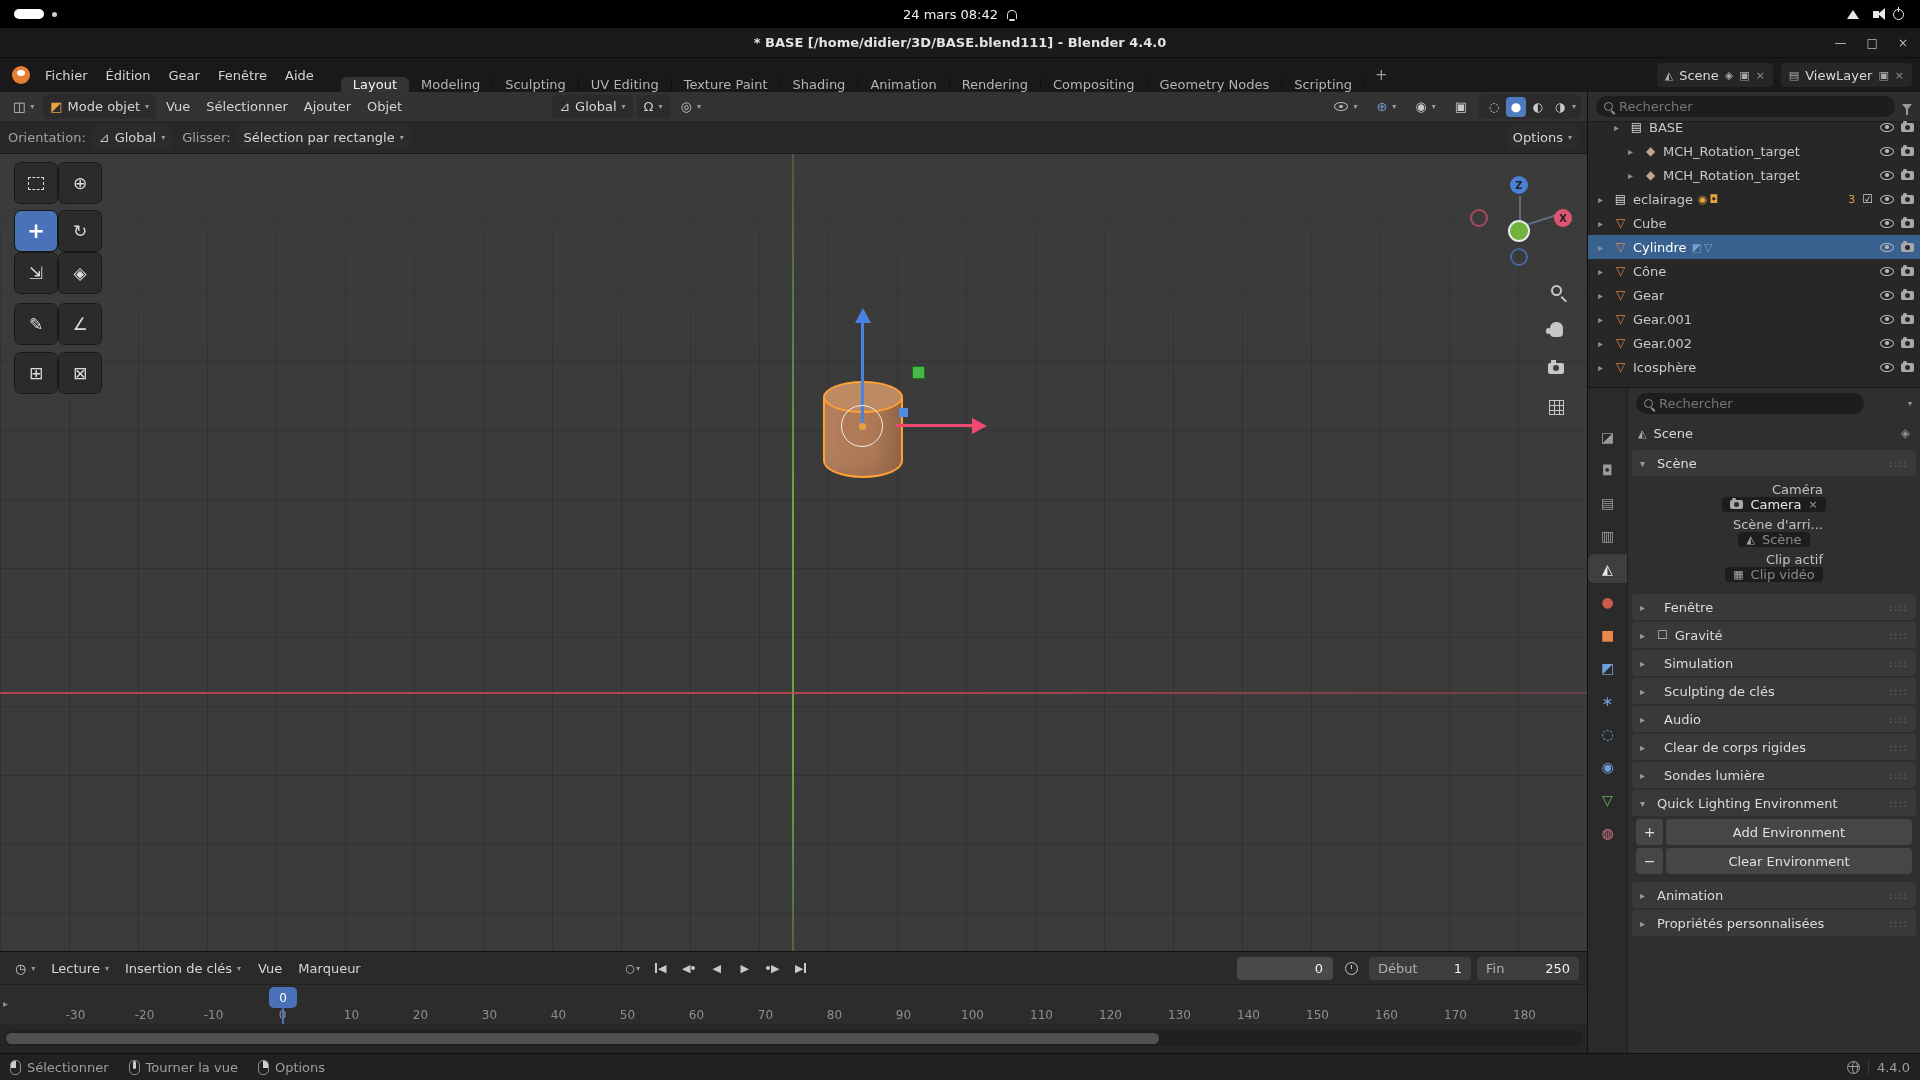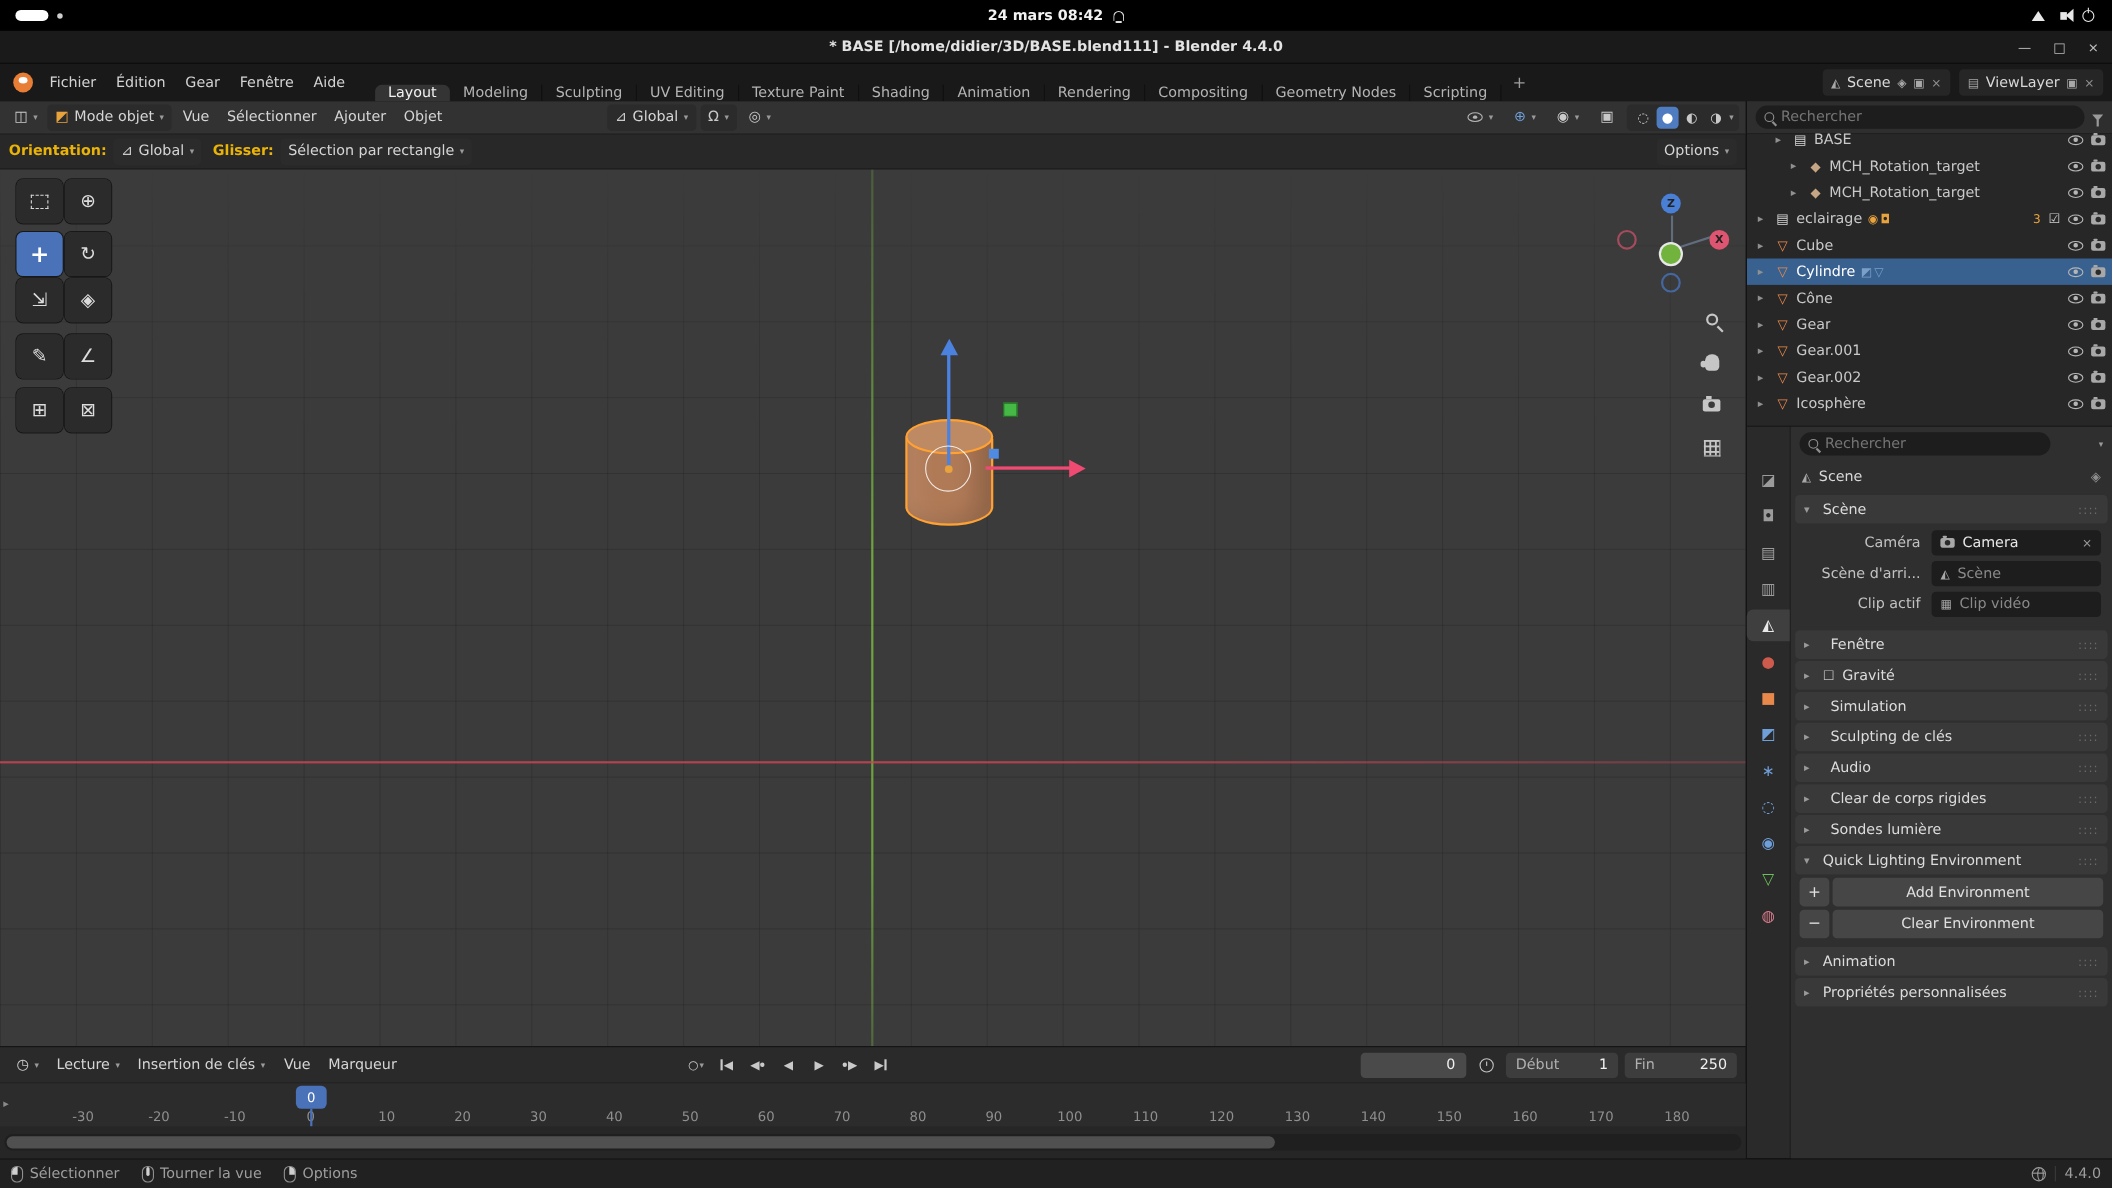"24 mars 08:42" .sys-center { font-weight: bold -> normal }
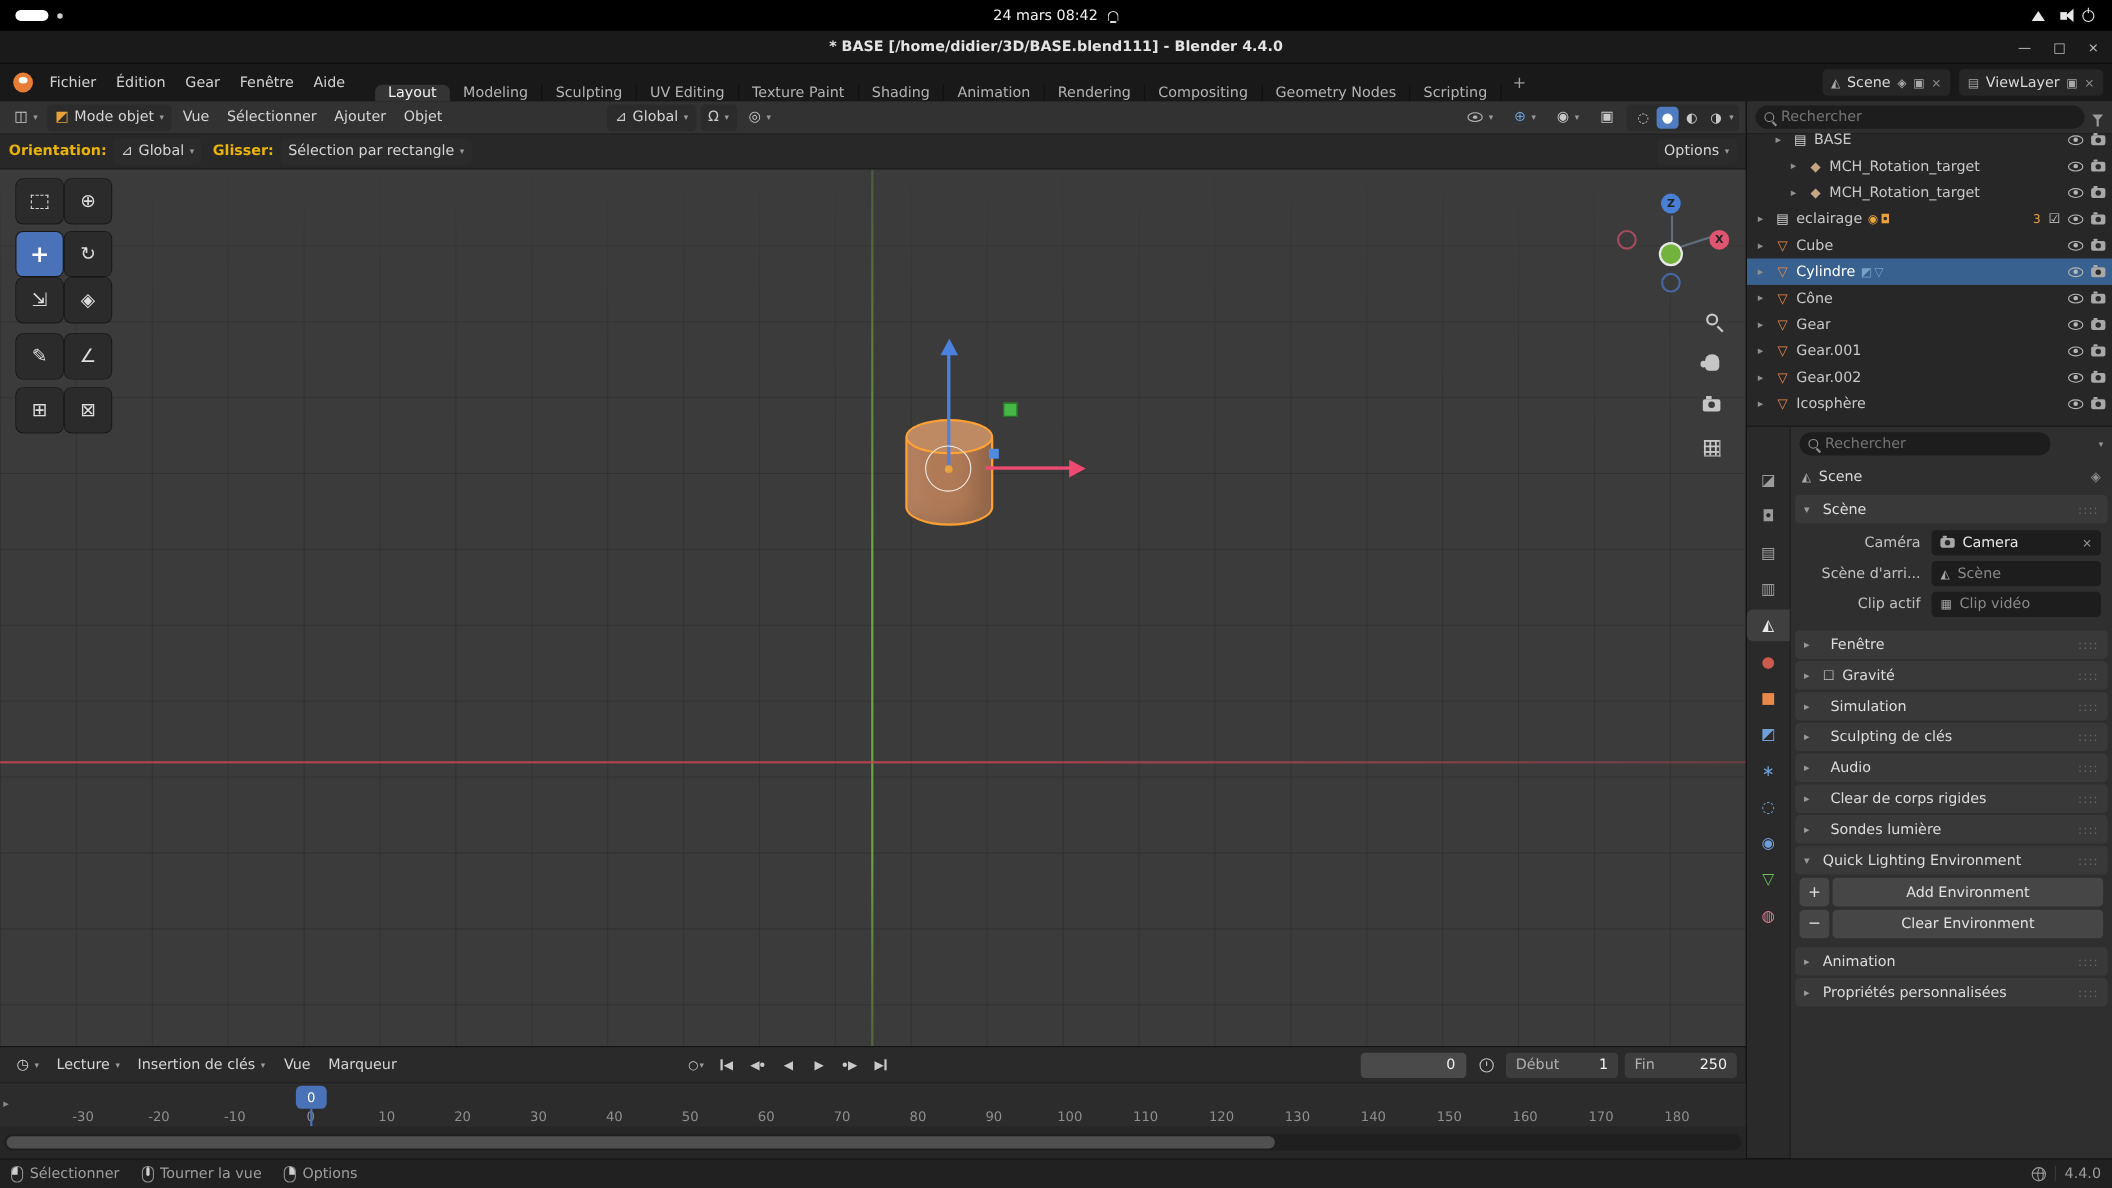"Orientation:" .lbl { color: #eab308 -> #a3a3a3; font-weight: bold -> none }
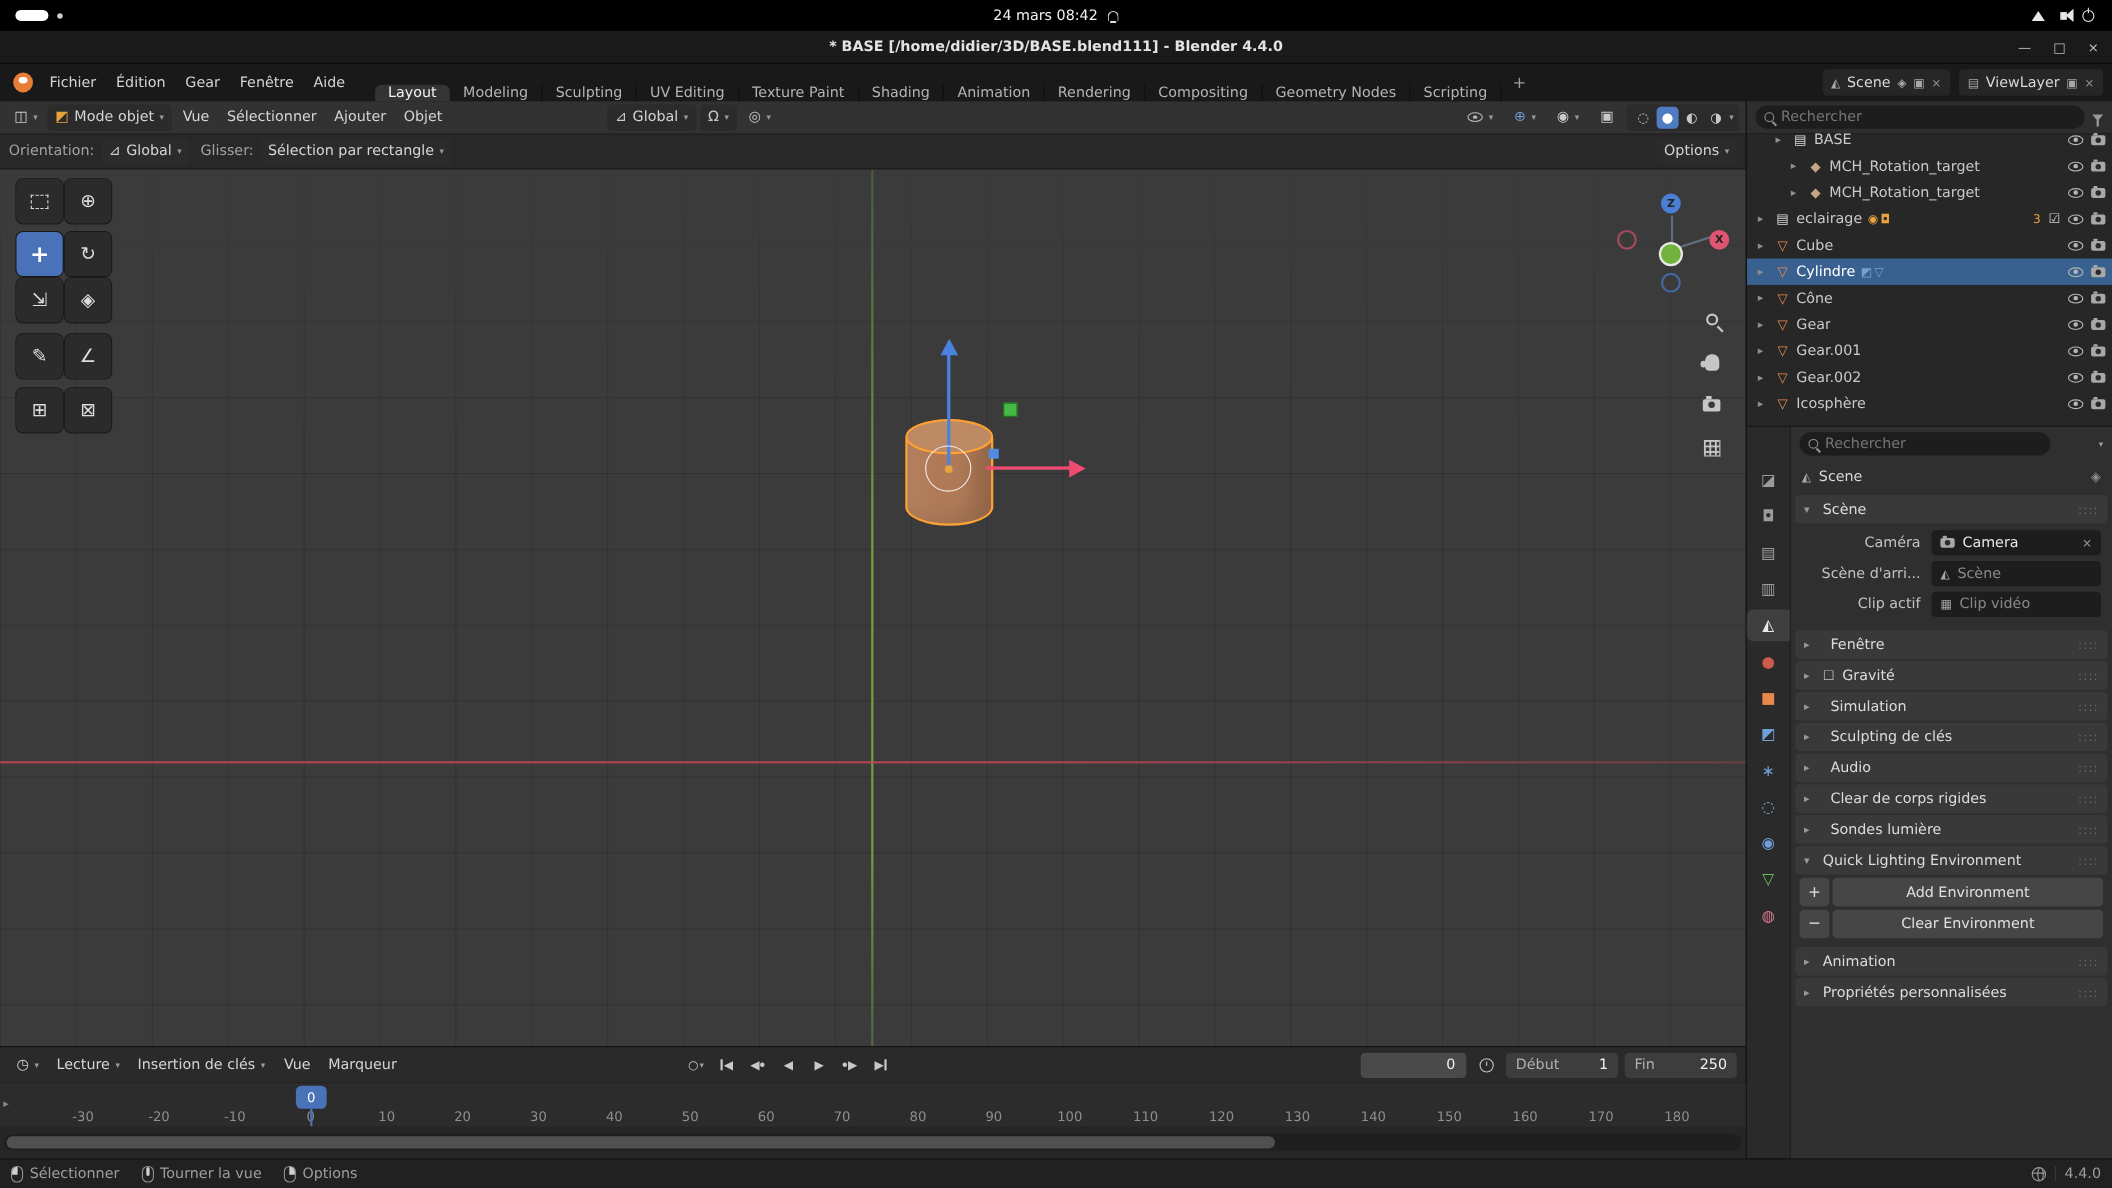"Caméra" .prop-row { flex-direction: none -> column }
